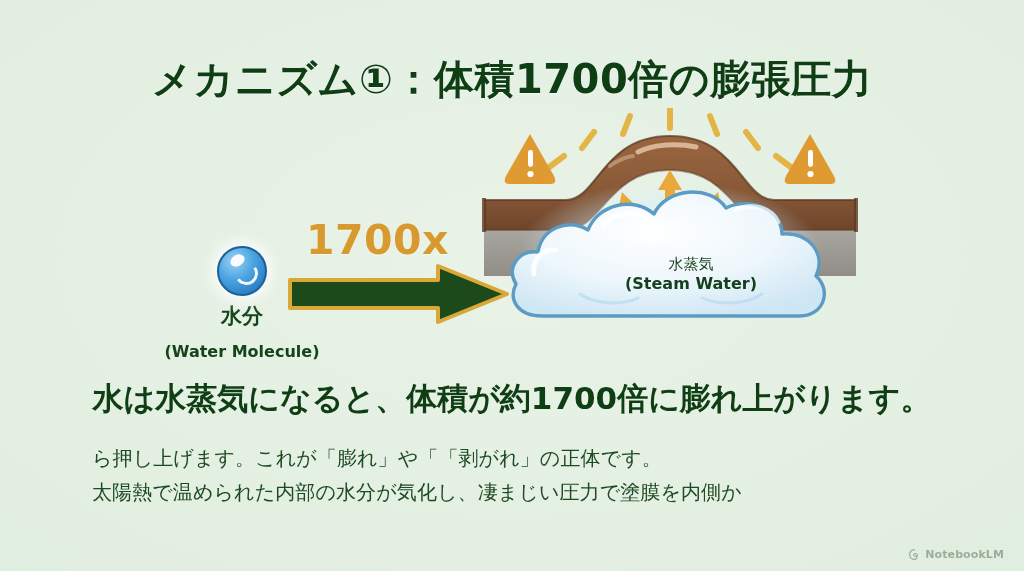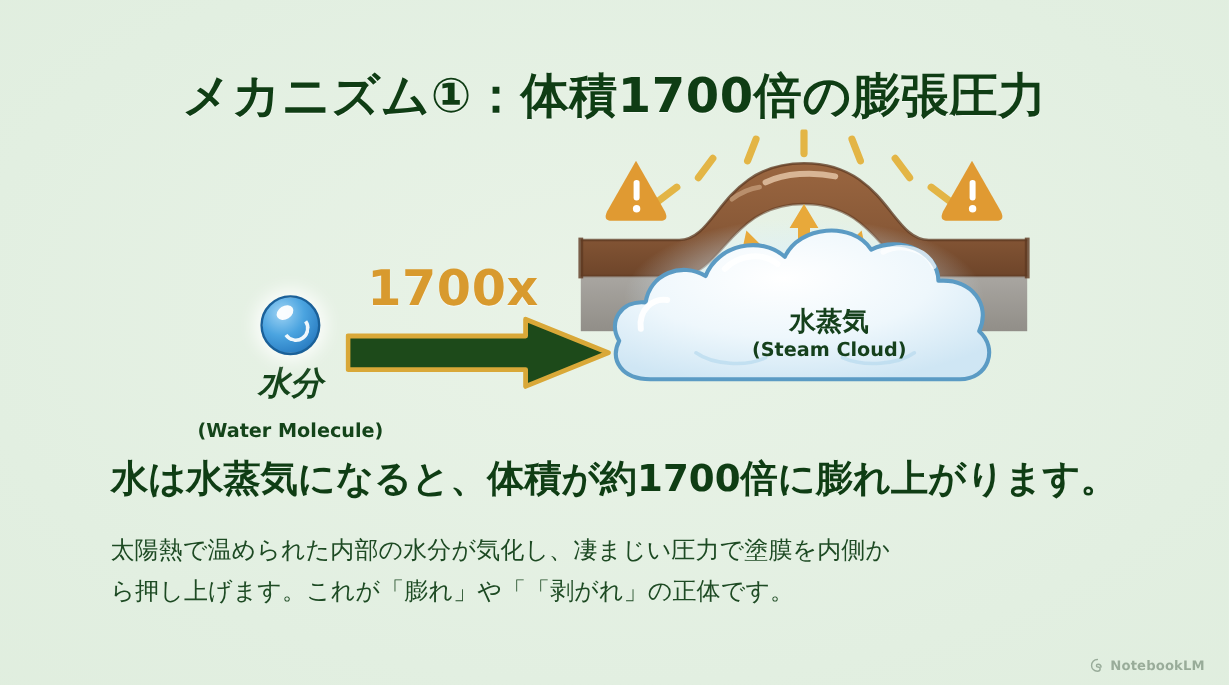"水蒸気" .steam-label-jp { font-size: 22px -> 15px; font-weight: 700 -> 400 }
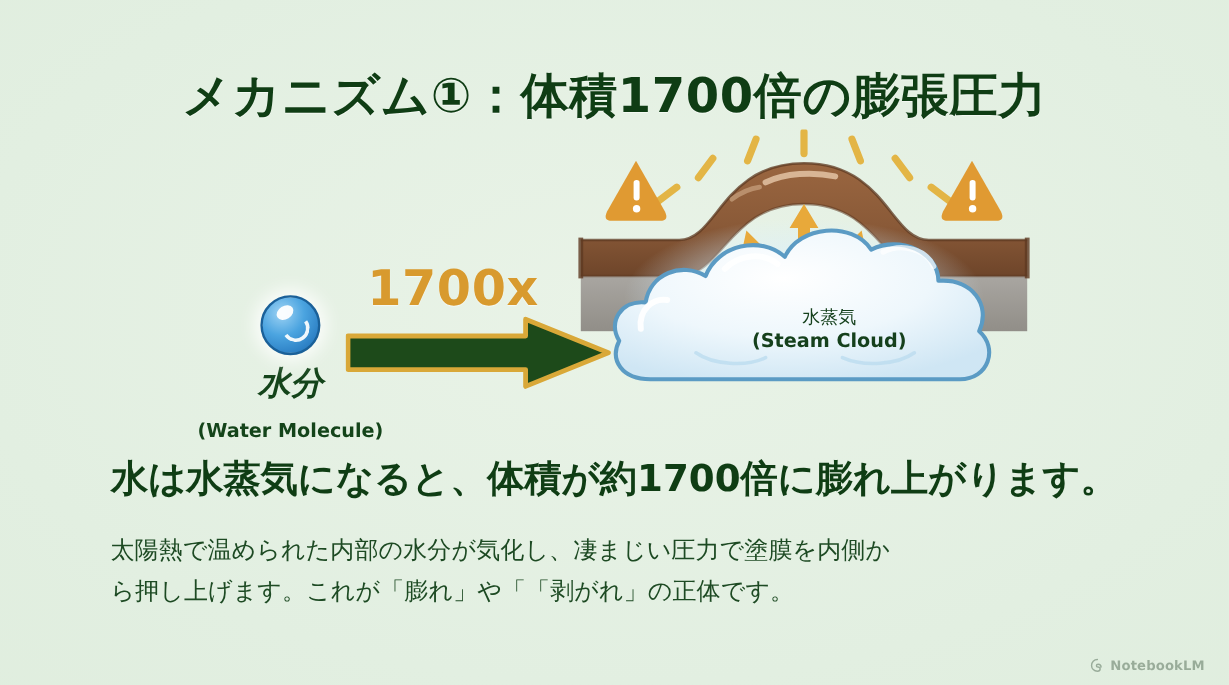"(Steam Cloud)" div.steam-label-en { text: Cloud -> Water }
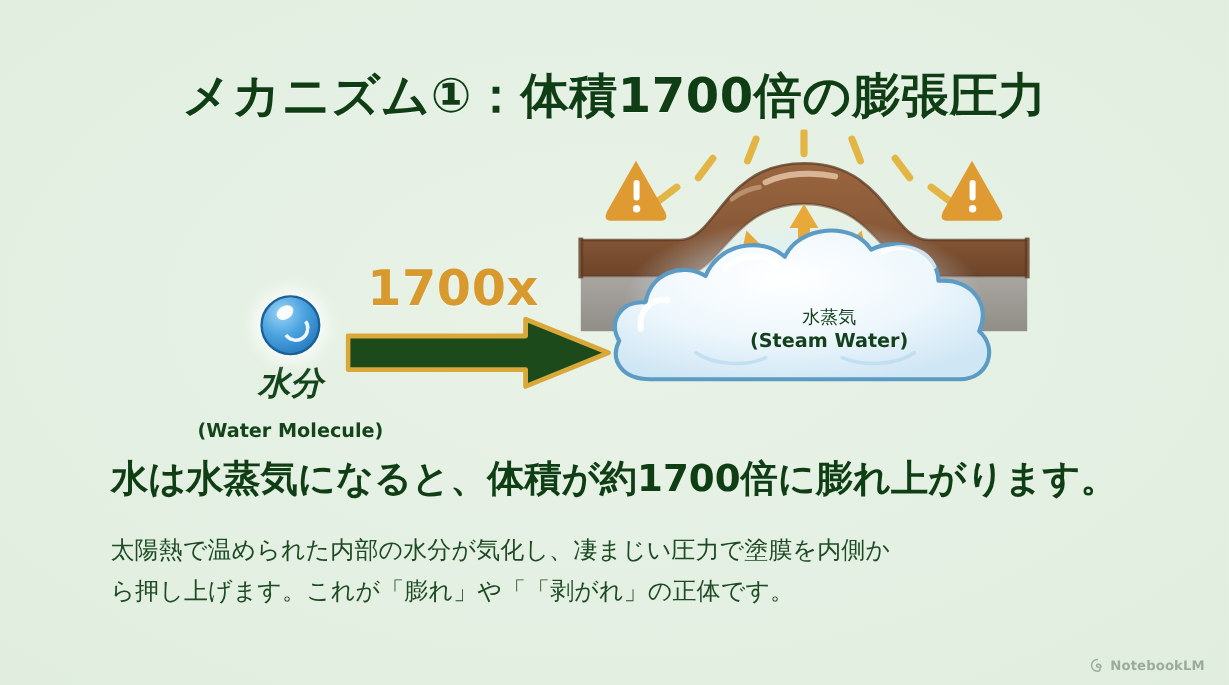"水分" .molecule-label-jp { font-size: 27px -> 21px; font-style: italic -> none }
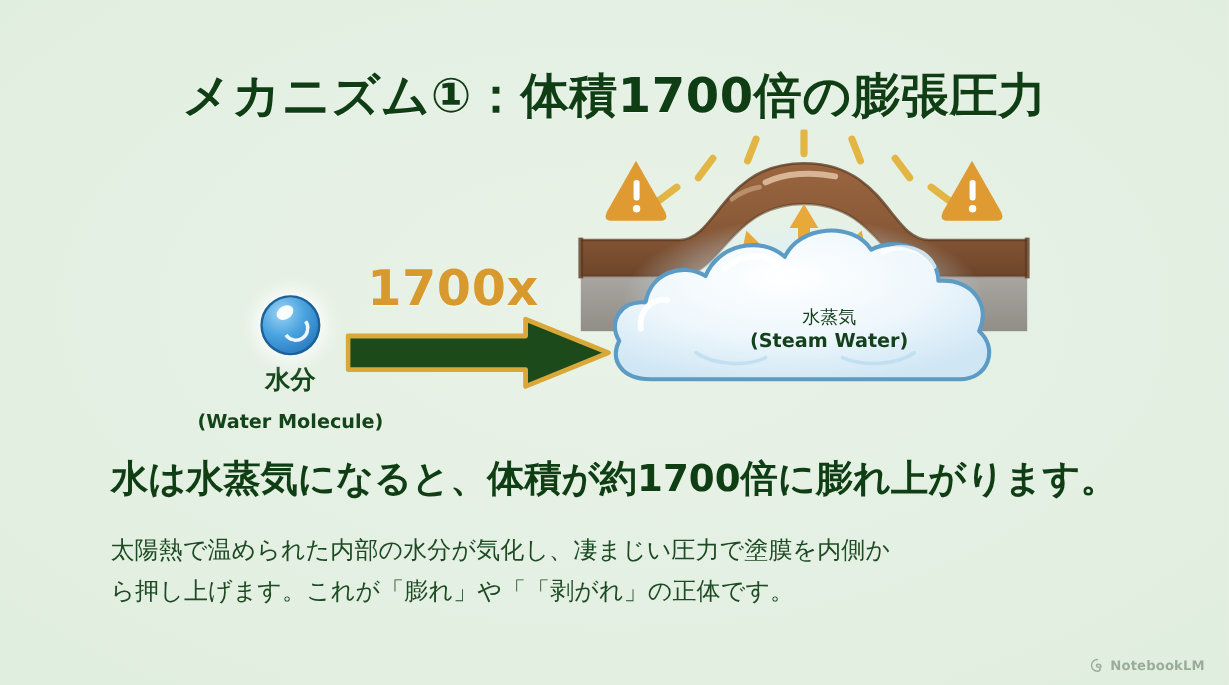"太陽熱で温められた内部の水分が気化し、凄まじい圧力で塗膜を内側か" p { order: before "ら押し上げます。これが「膨れ」や「「剥がれ」の正体です。" -> after "ら押し上げます。これが「膨れ」や「「剥がれ」の正体です。" }
